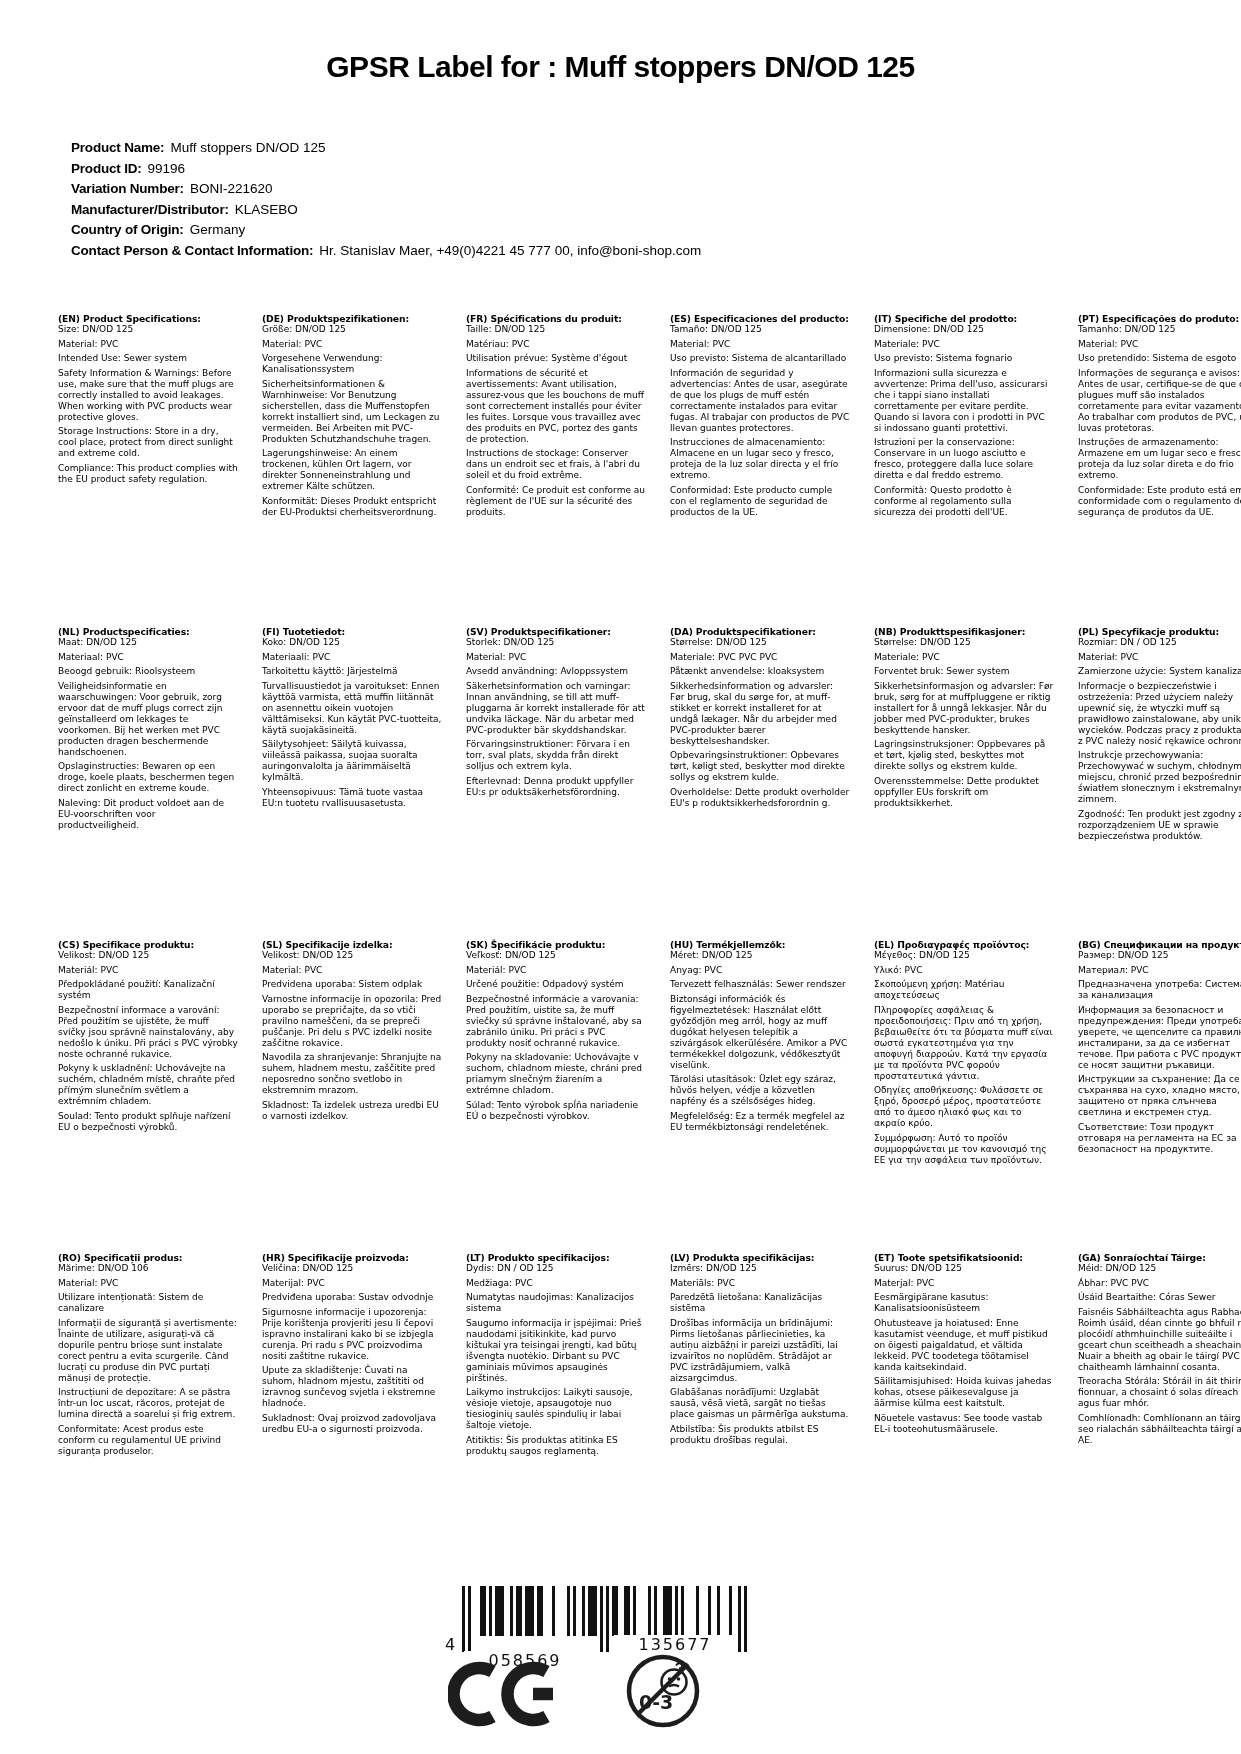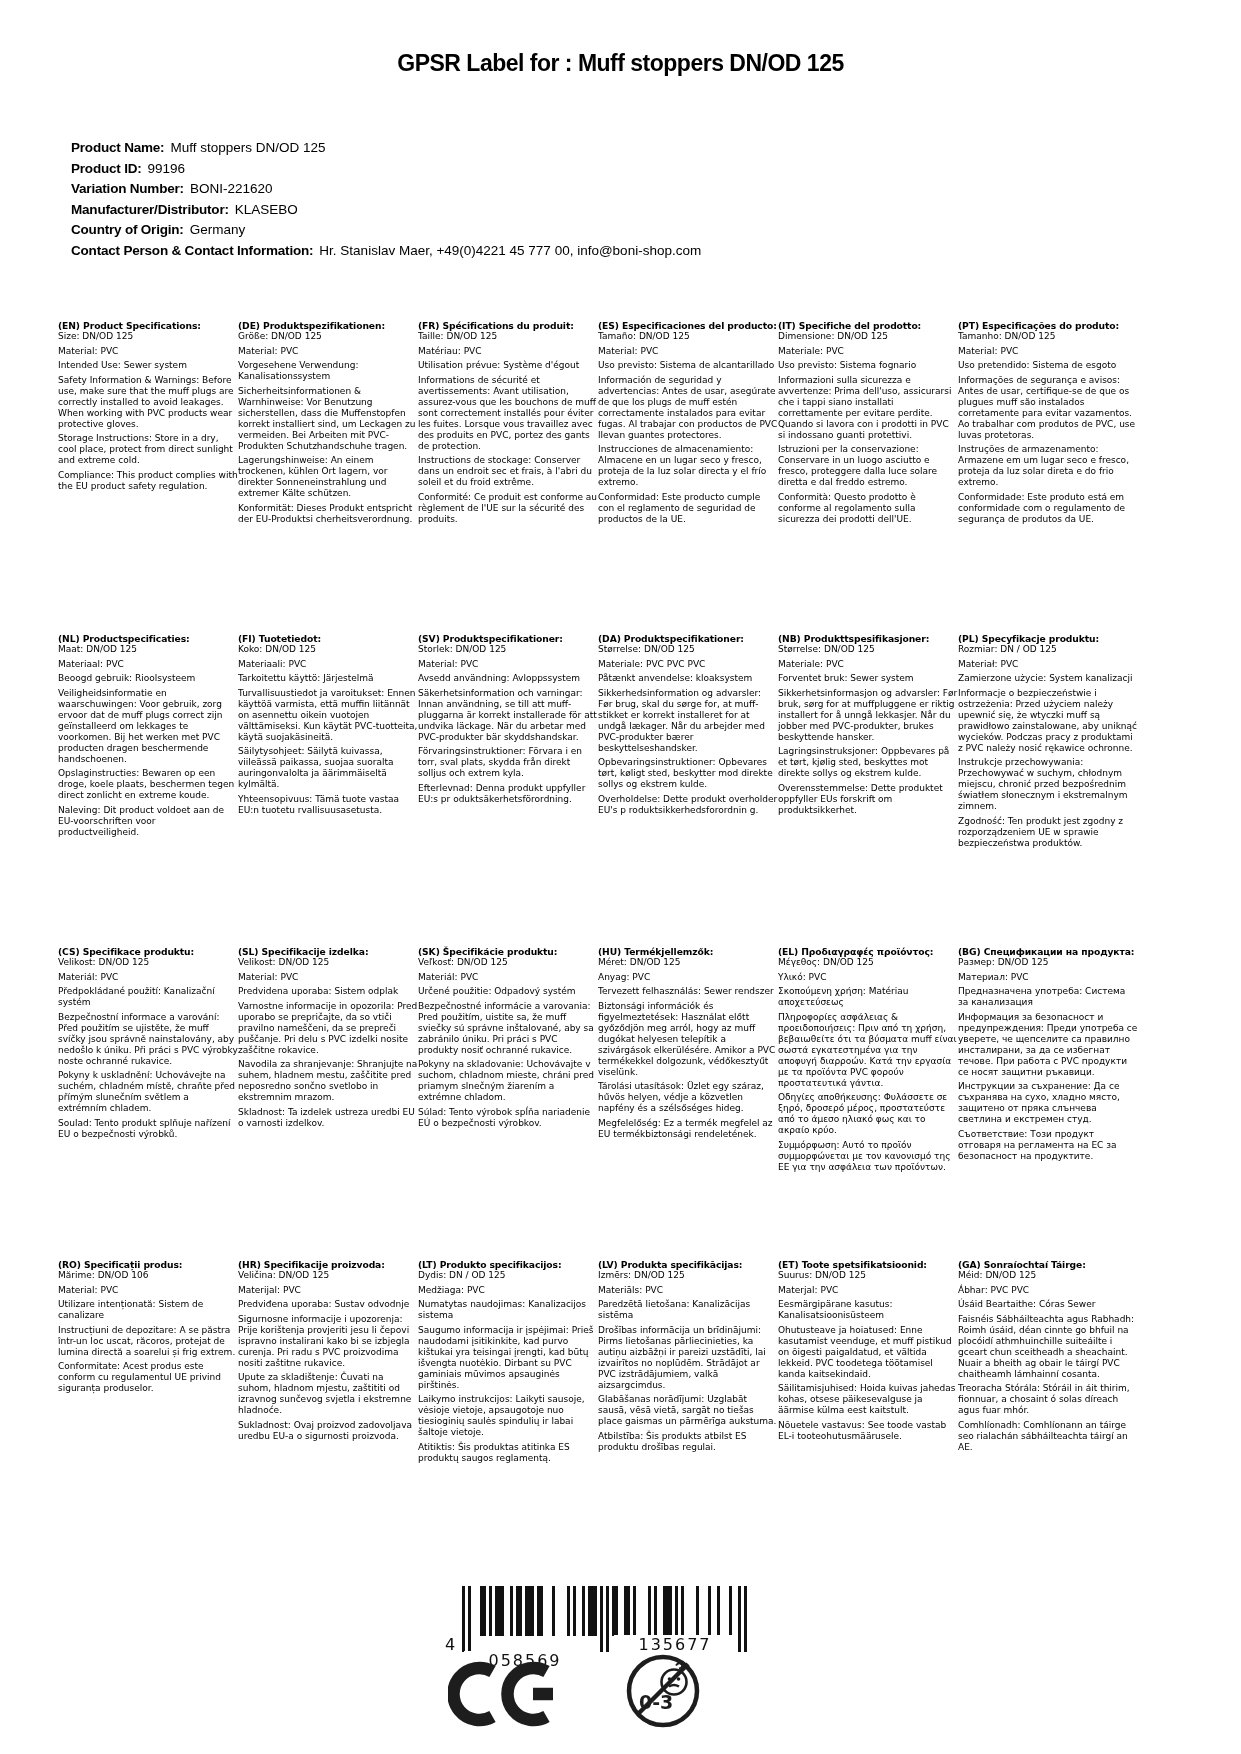"GPSR Label for : Muff" .page-title { font-size: 23px -> 30px }
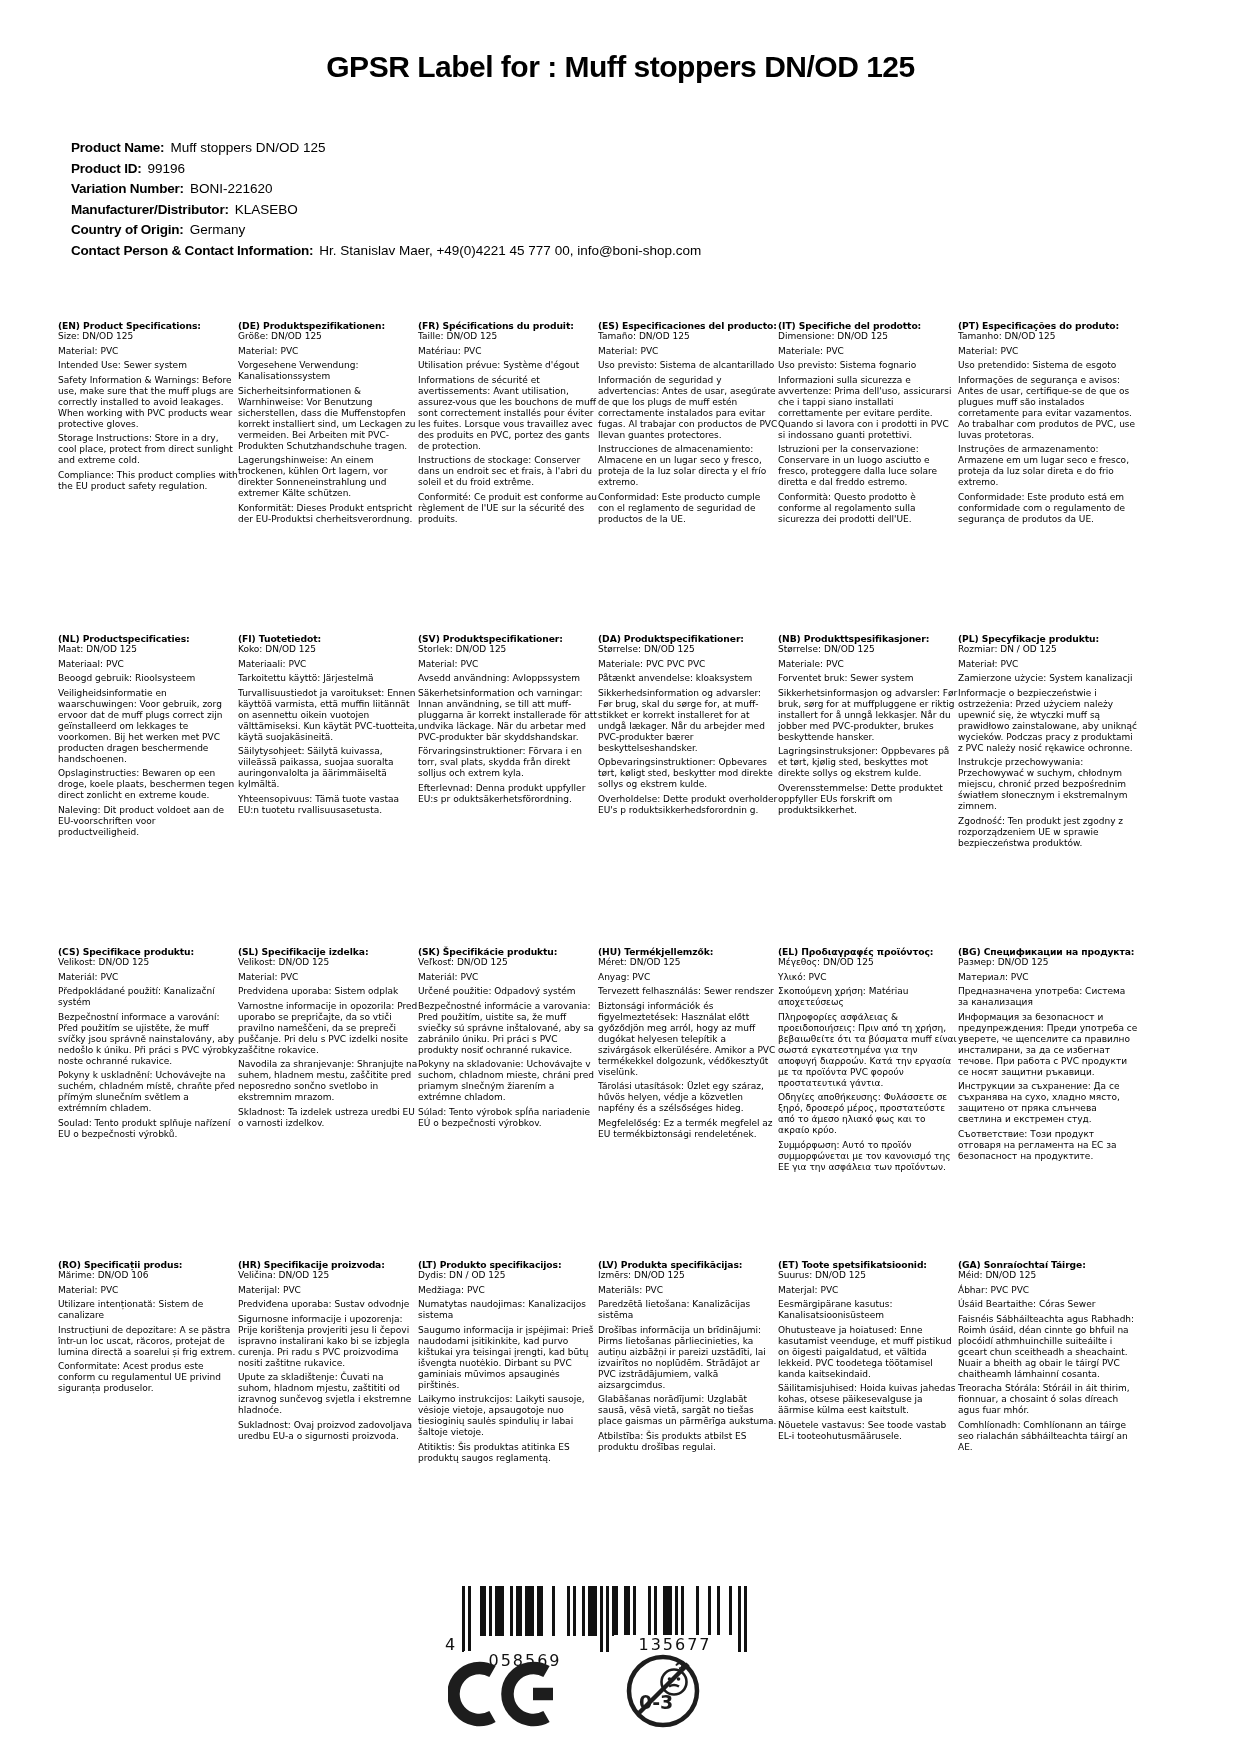"(EN) Product Specifications:" .lang-grid { column-gap: 0 -> 24px; top: 320px -> 313px }
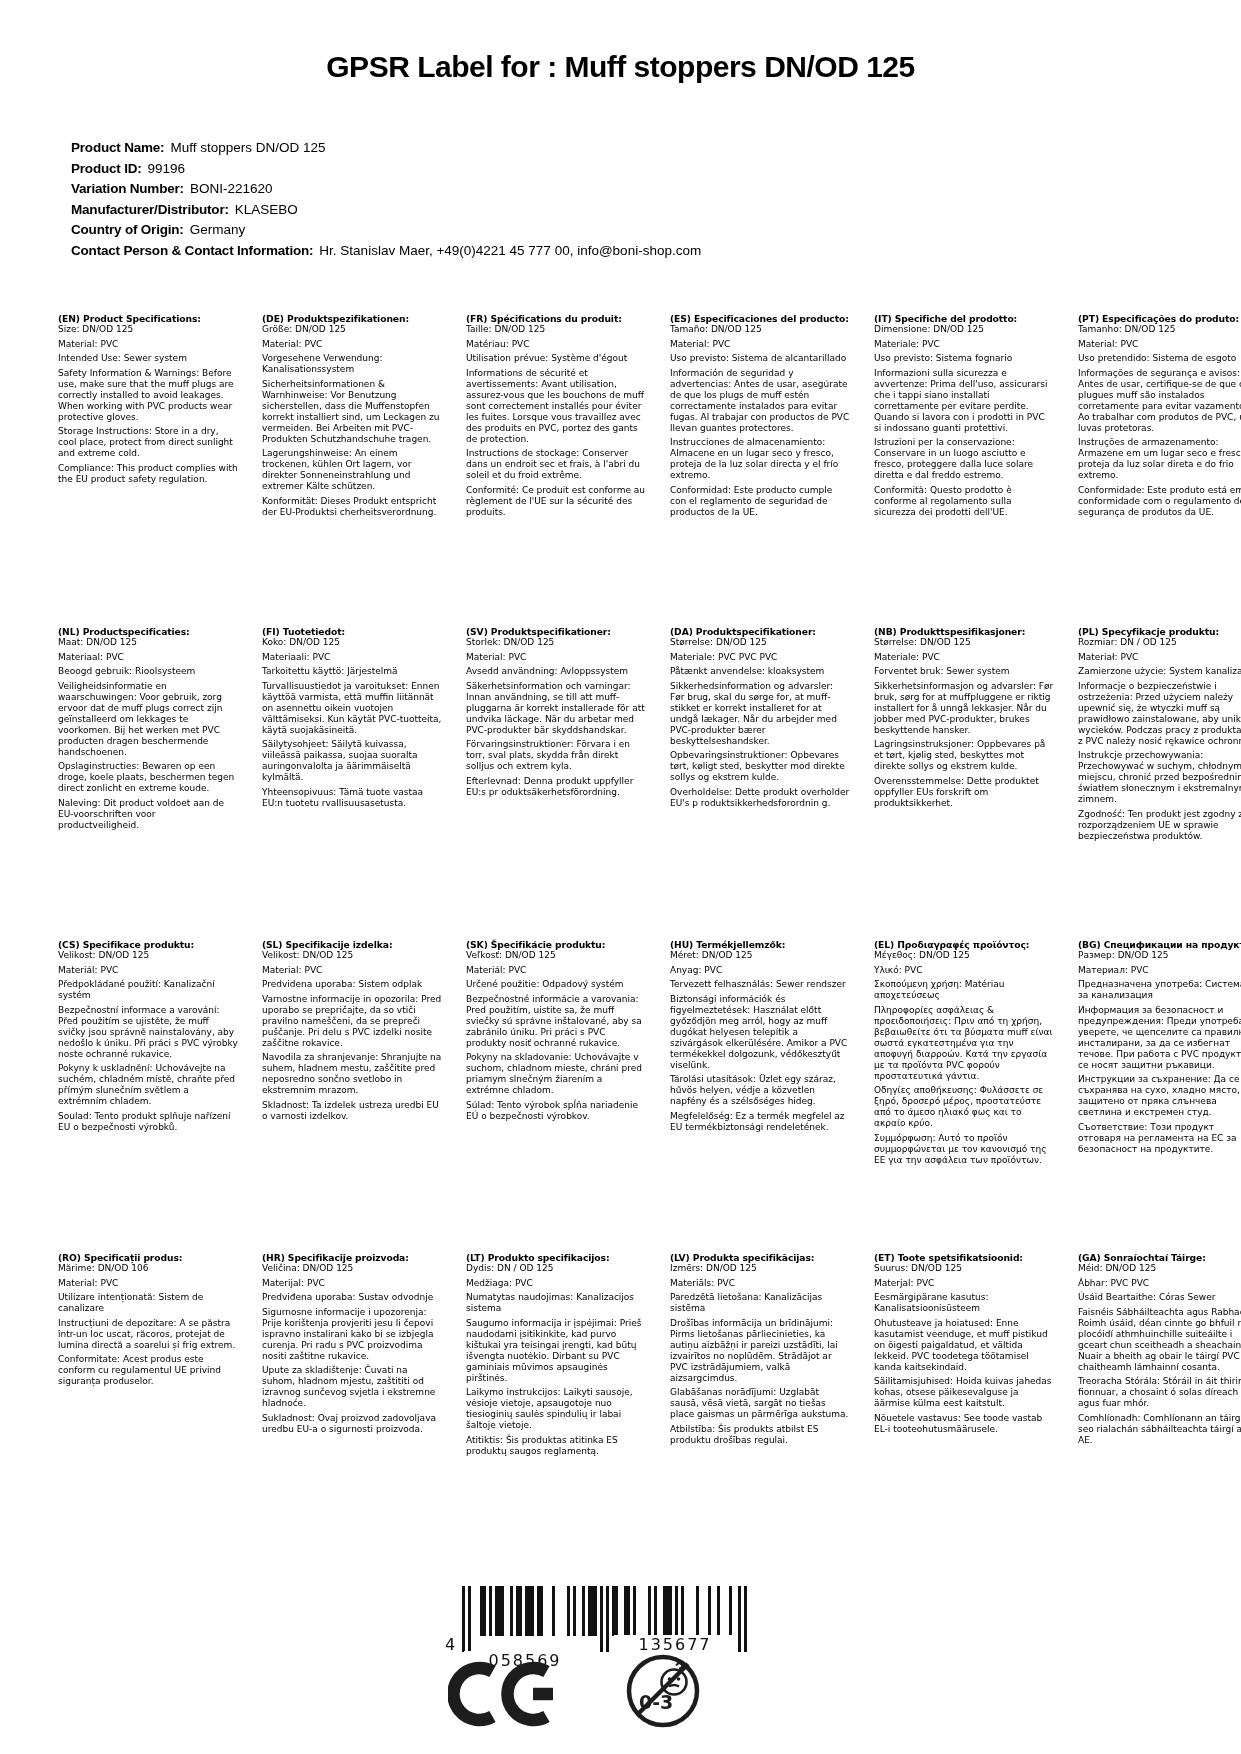"Informații de siguranță și avertismente:" p { html: none -> <p>Informații de siguranță și avertismente: Înainte de utilizare, asigurați-vă că dopurile pentru brioșe sunt instalate corect pentru a evita scurgerile. Când lucrați cu produse din PVC purtați mănuși de protecție.</p> }
